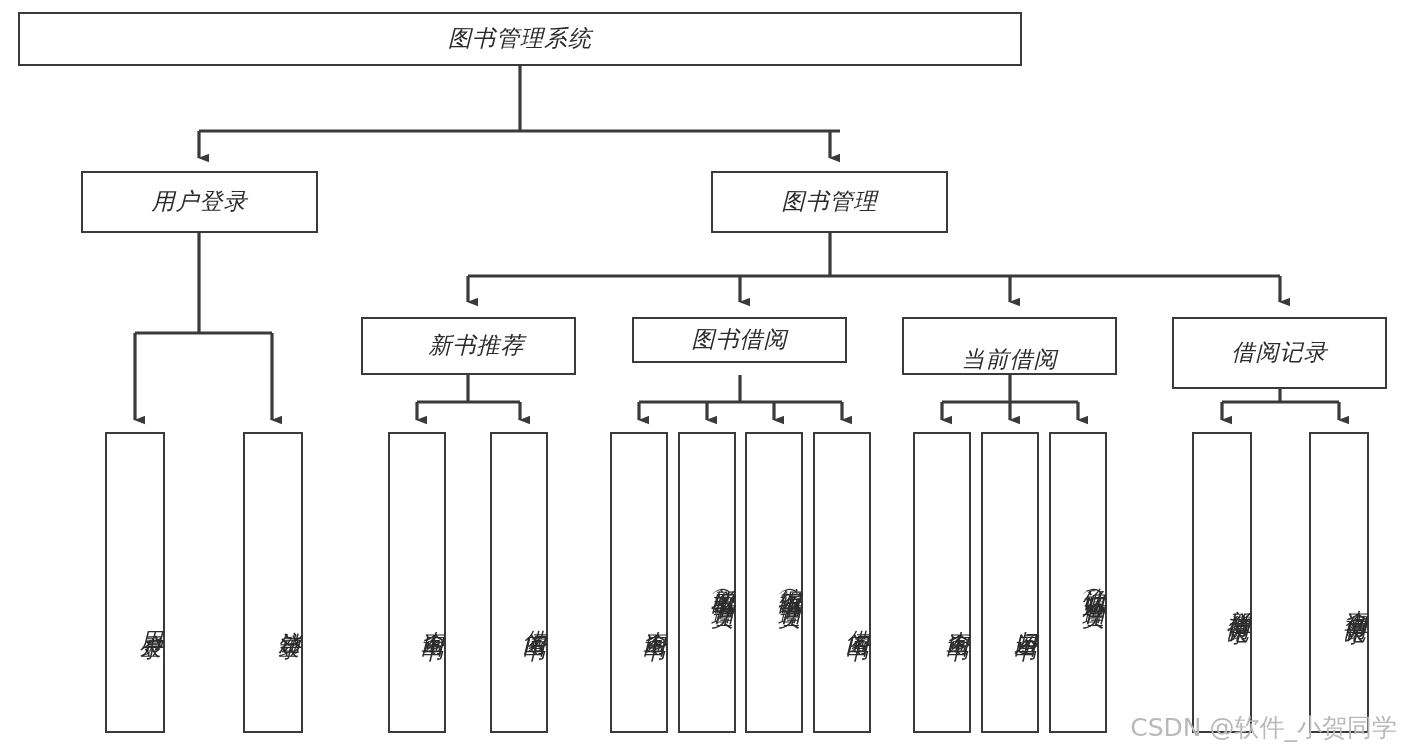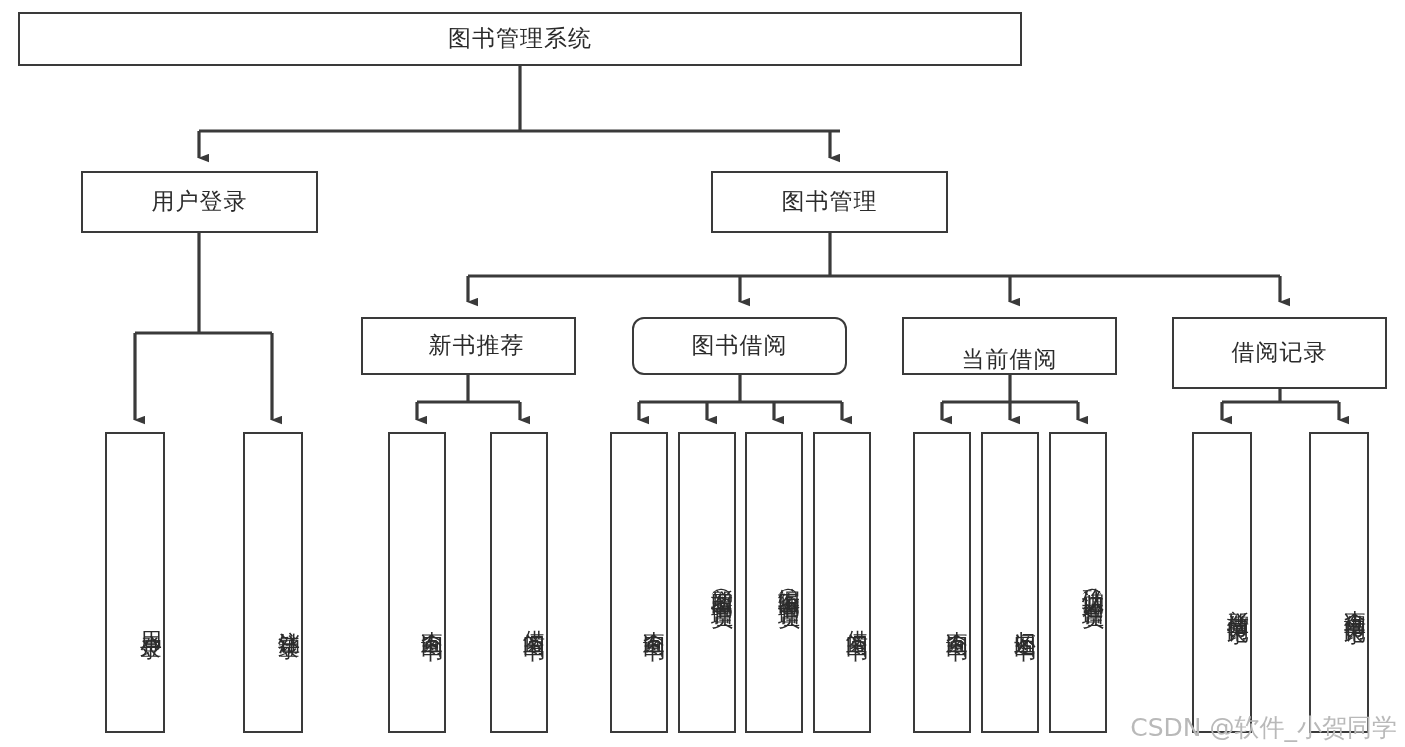"图书管理系统" .node .lbl { font-style: none -> italic }
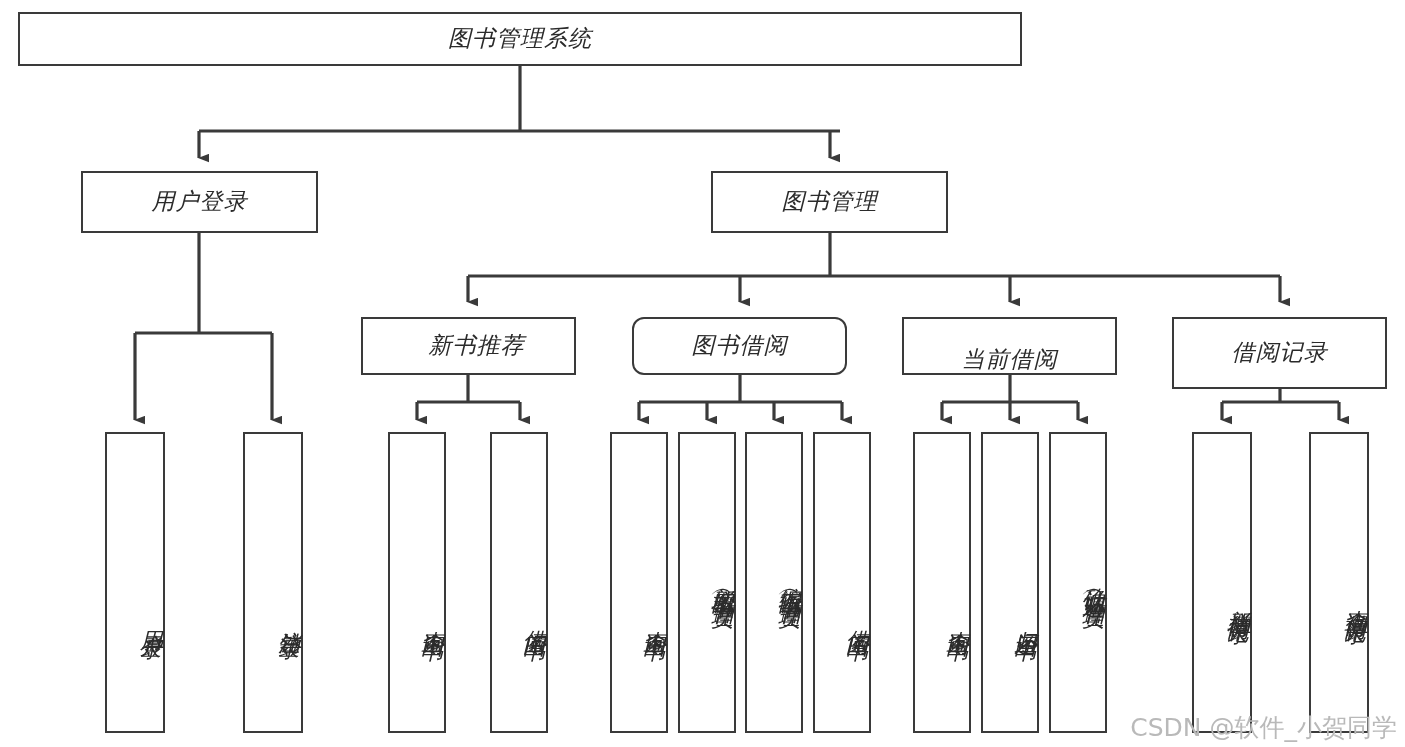"图书借阅" div.node { border-radius: 12px -> none; height: 58px -> 46px }
